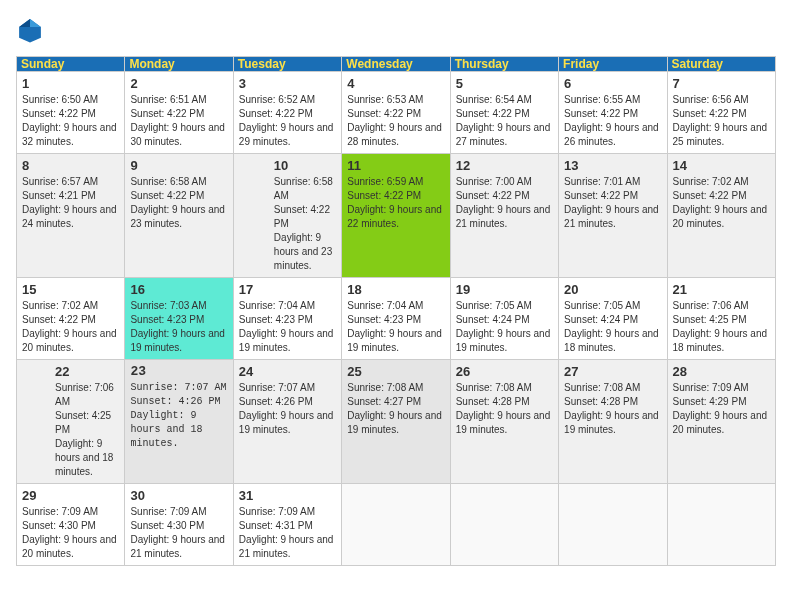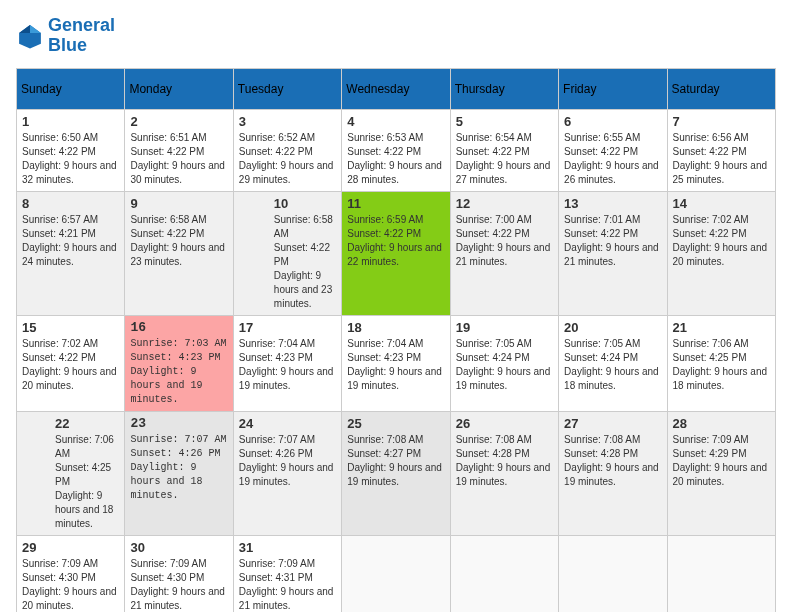"General" div.logo-text { html: <div> <div><span>General</span></div> <div><span>Blue</span></div> </div> -> none }
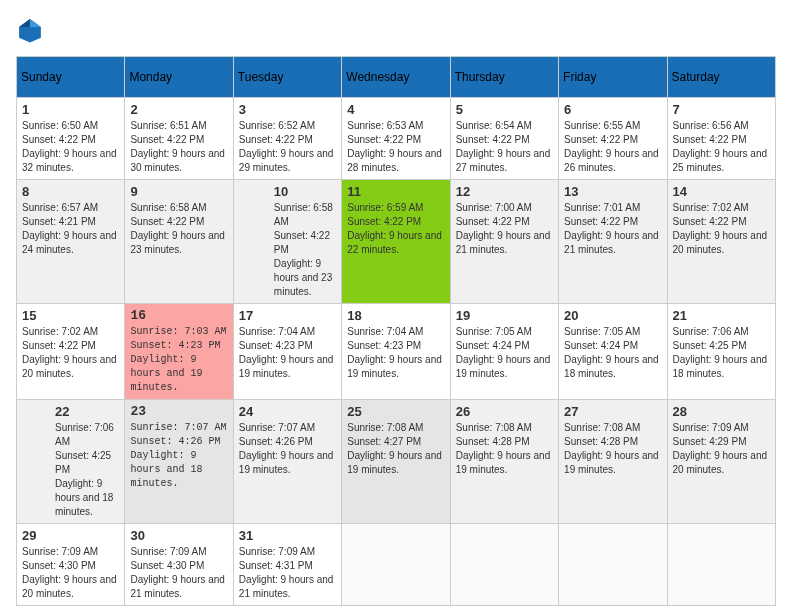"Sunday" .calendar th { color: #000000 -> #fde047; font-weight: normal -> bold; padding: 13px 4px -> 0 4px }
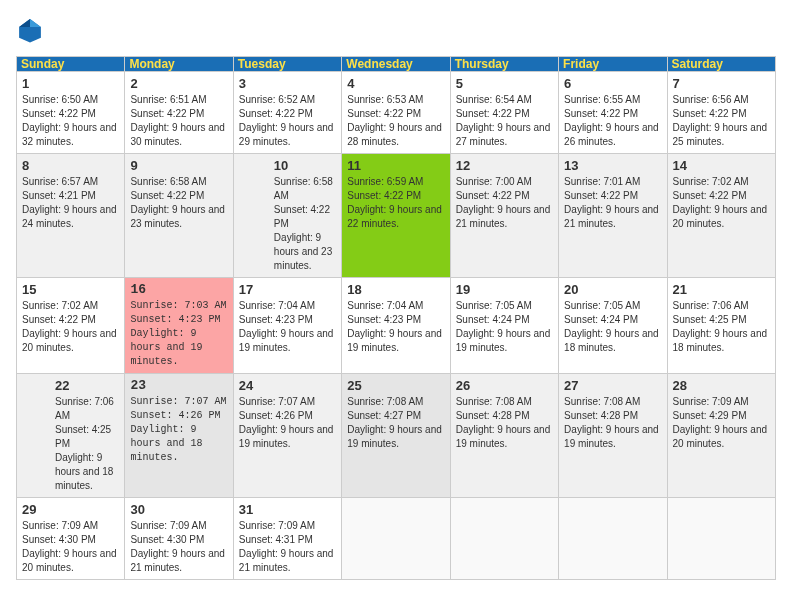"16" td { background: #fca5a5 -> #5eead4; font-family: Liberation Mono, monospace -> none }
